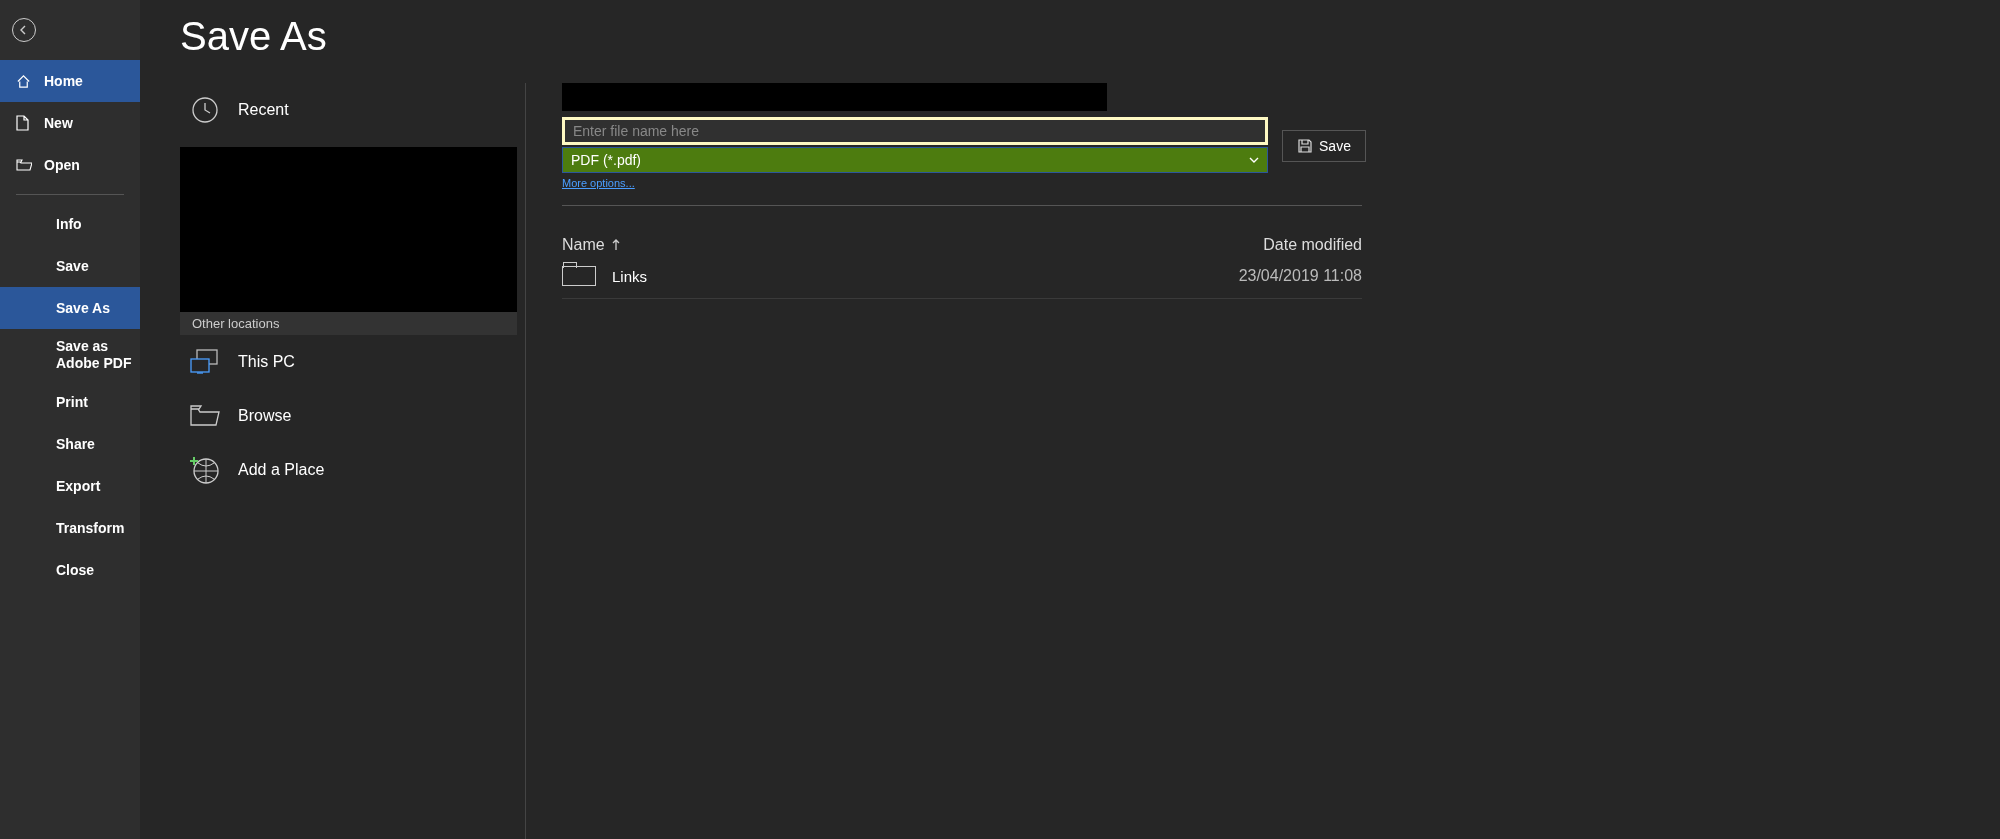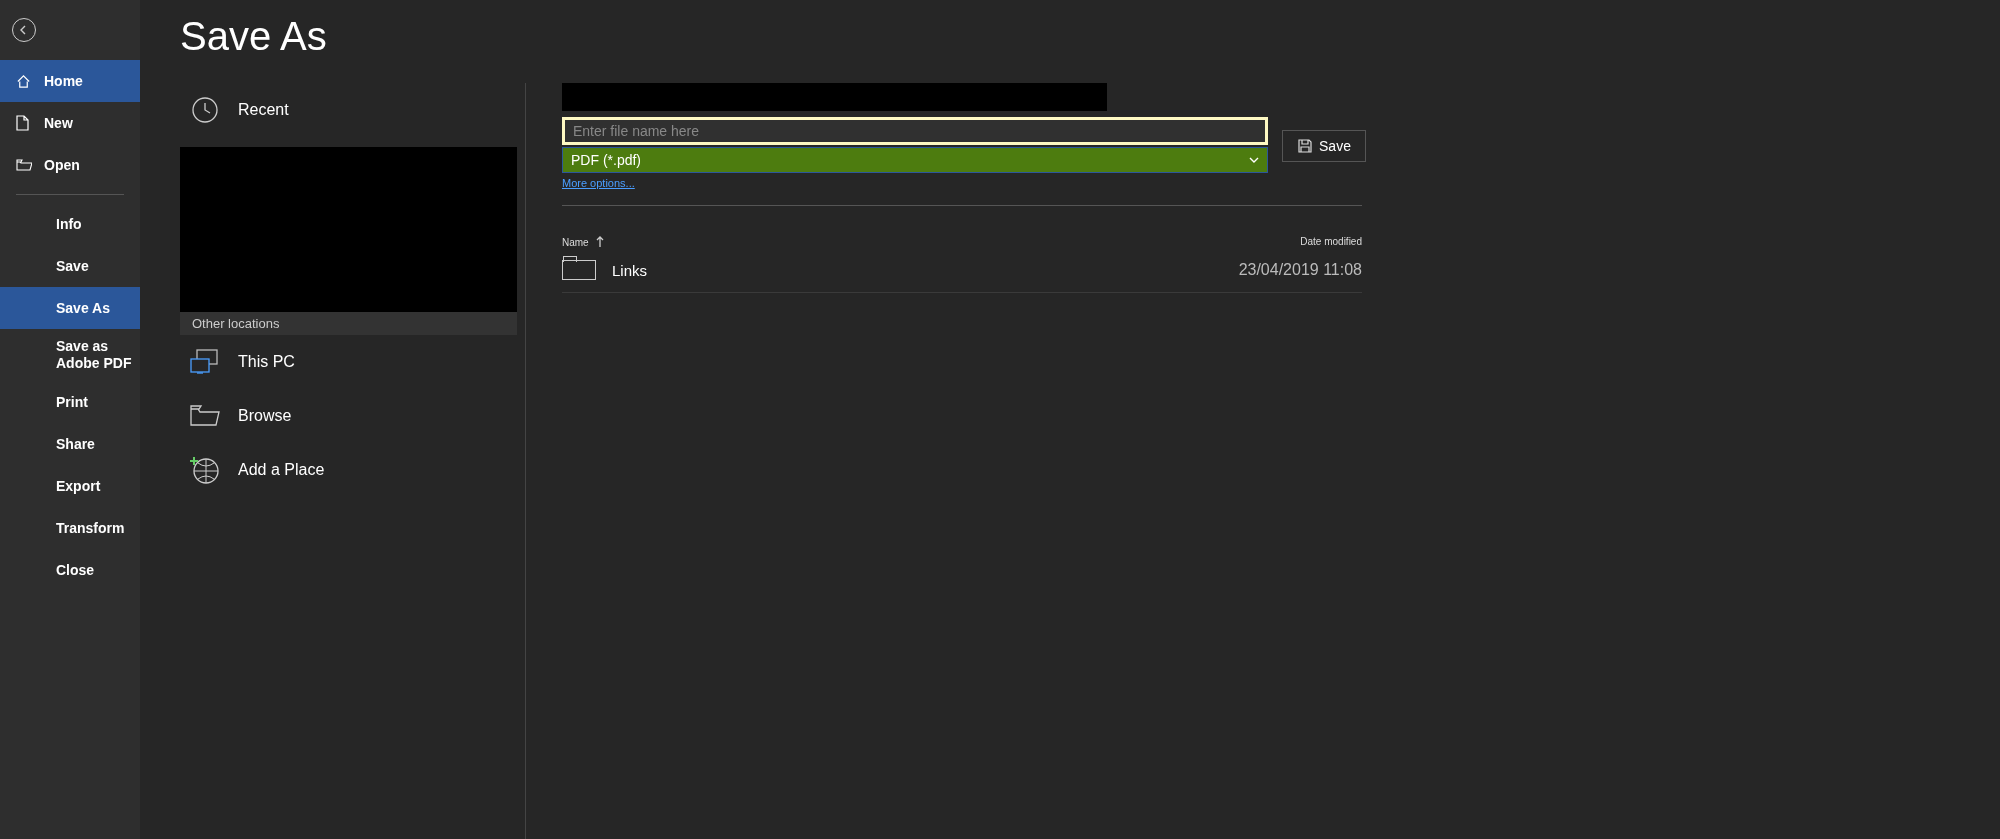"Name" .file-header { font-size: 10px -> 16px }
